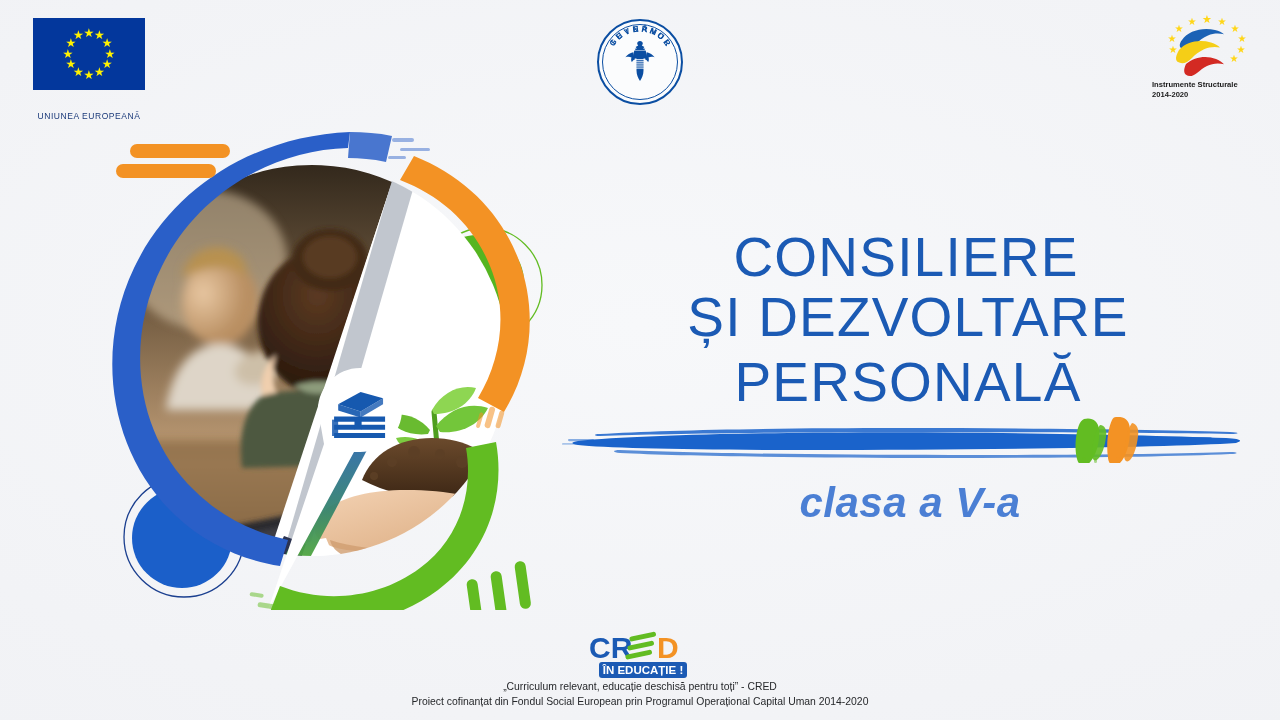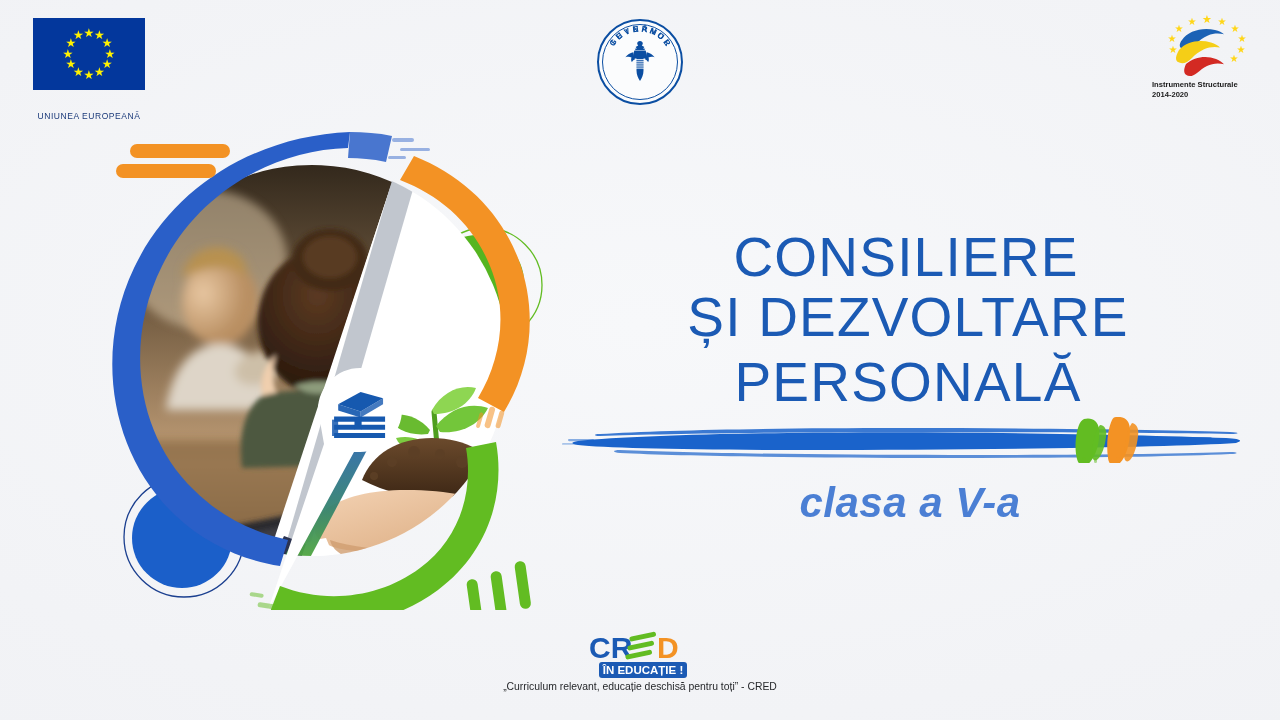"Proiect cofinanțat din Fondul Social" div { html: none -> <div>Proiect cofinanțat din Fondul Social European prin Programul Operațional Capital Uman 2014-2020</div> }
